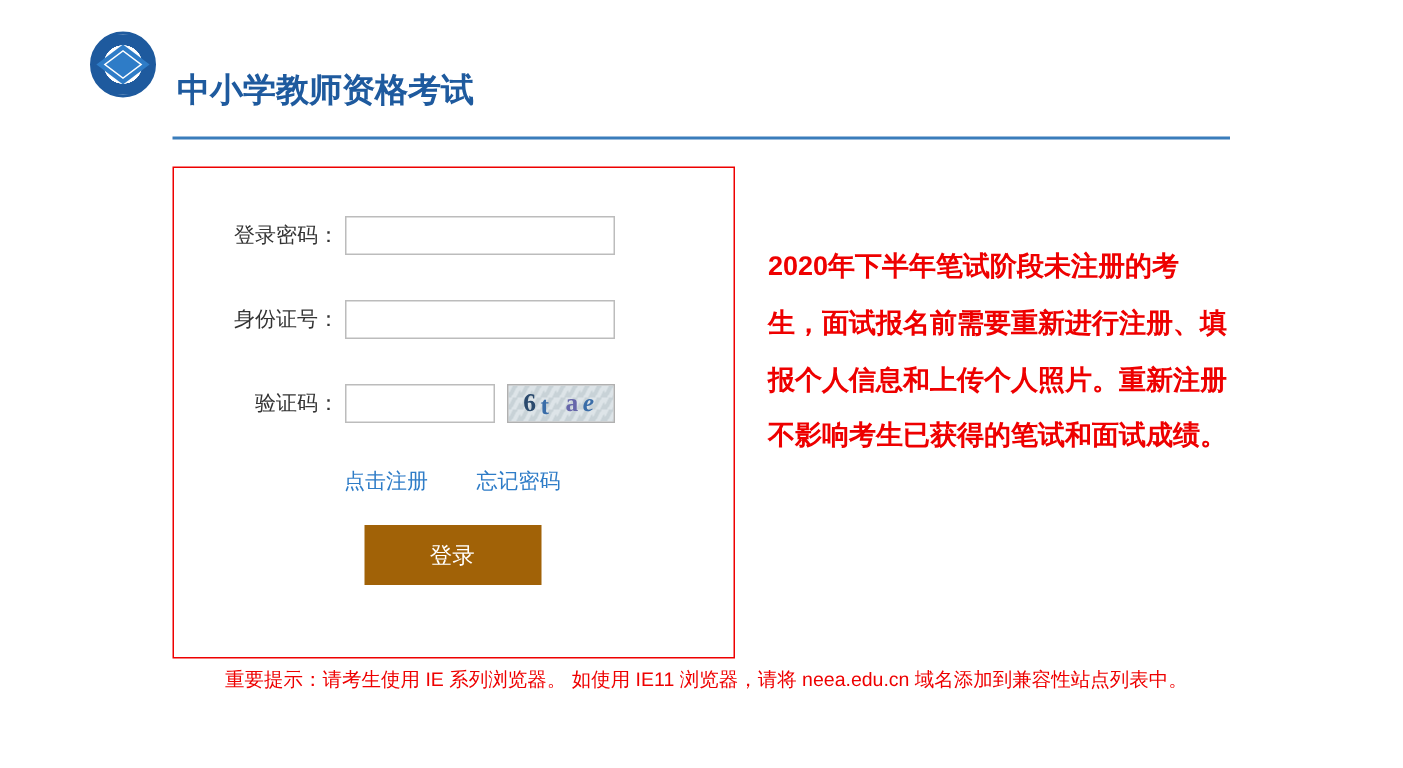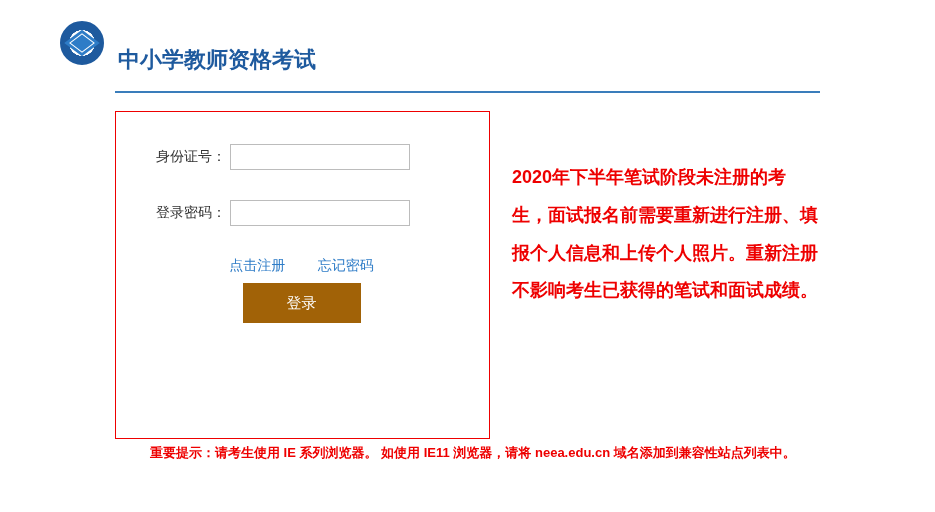"身份证号：" div.form-row { order: before "登录密码：" -> after "登录密码：" }
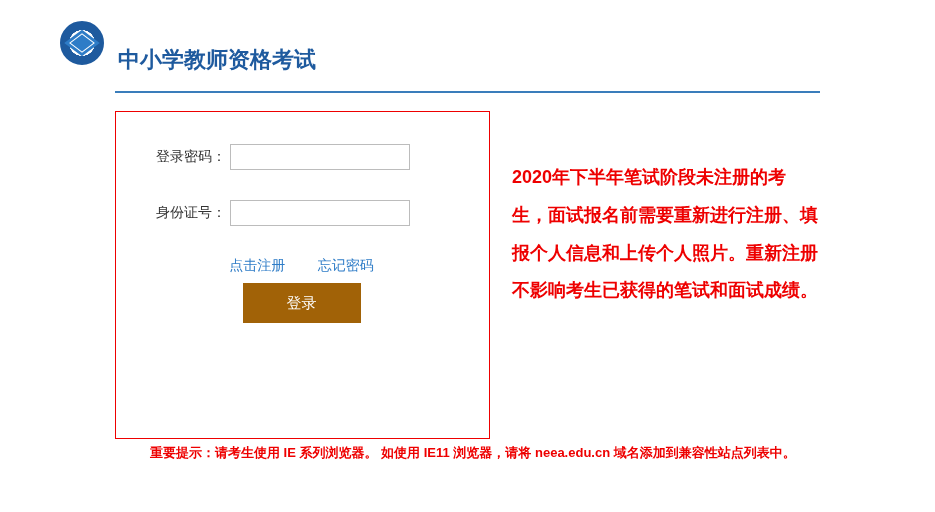"验证码：" div.form-row { html: none -> <div> <label>验证码：</label> <input> <div> <span>6</span> <span>t</span> <span> </span> <span>a</span> <span>e</span> </div> </div> }
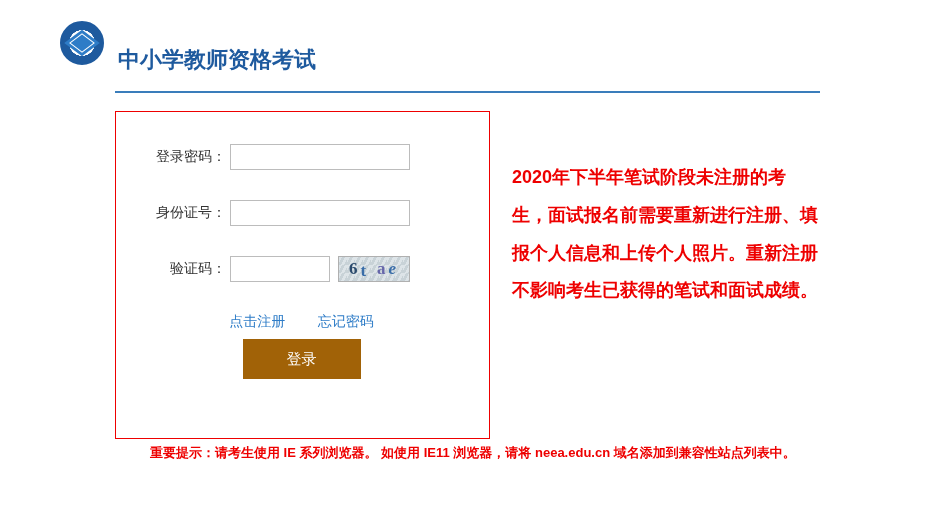"点击注册 忘记密码" .links-row { margin-bottom: 8px -> 20px }
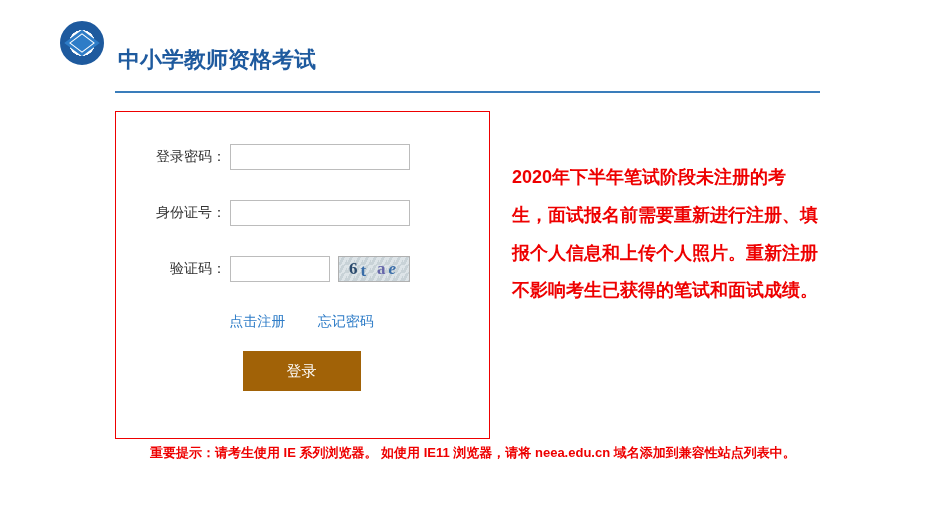"重要提示：请考生使用 IE 系列浏览器。 如使用 IE11" .footer-note { font-weight: bold -> normal }
